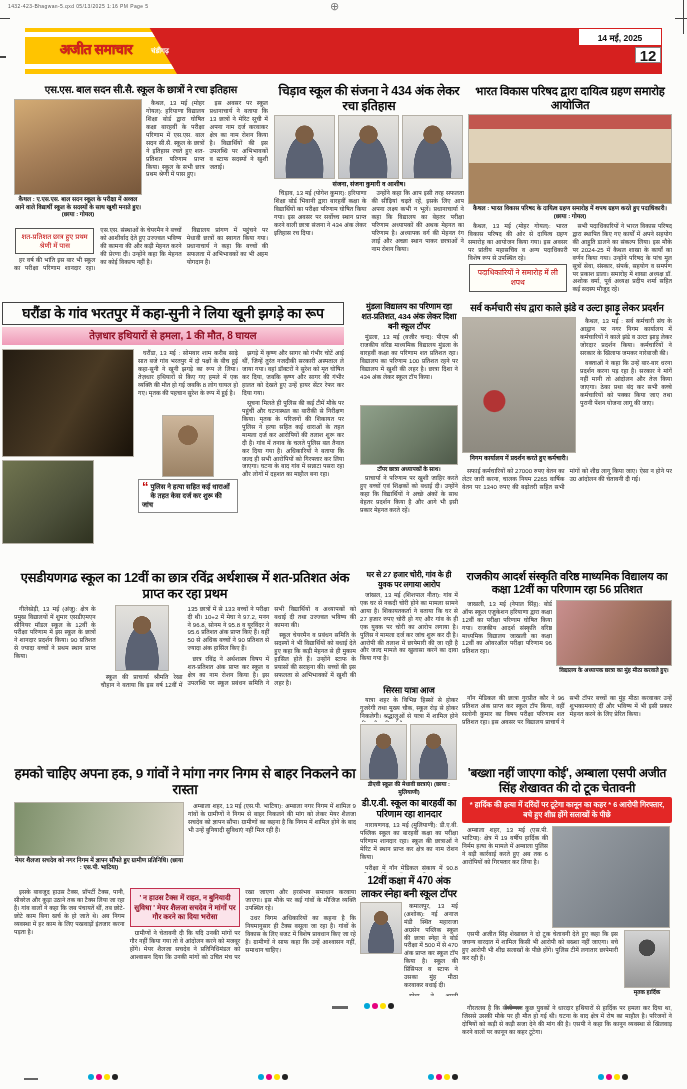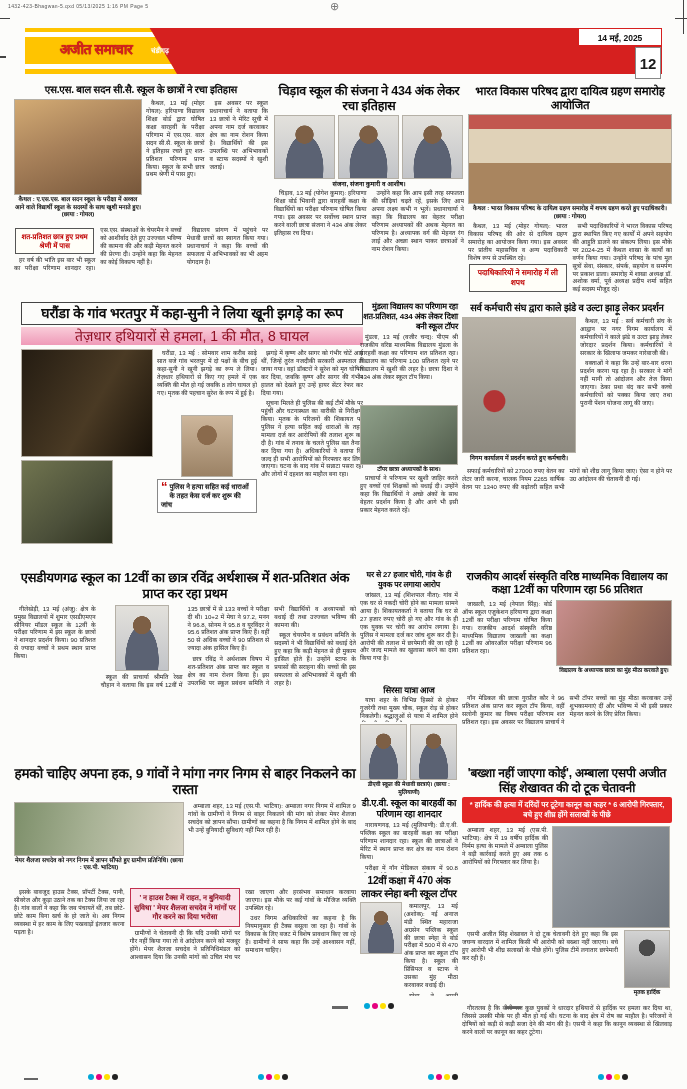"12" .mh-page { height: 32px -> 16px }
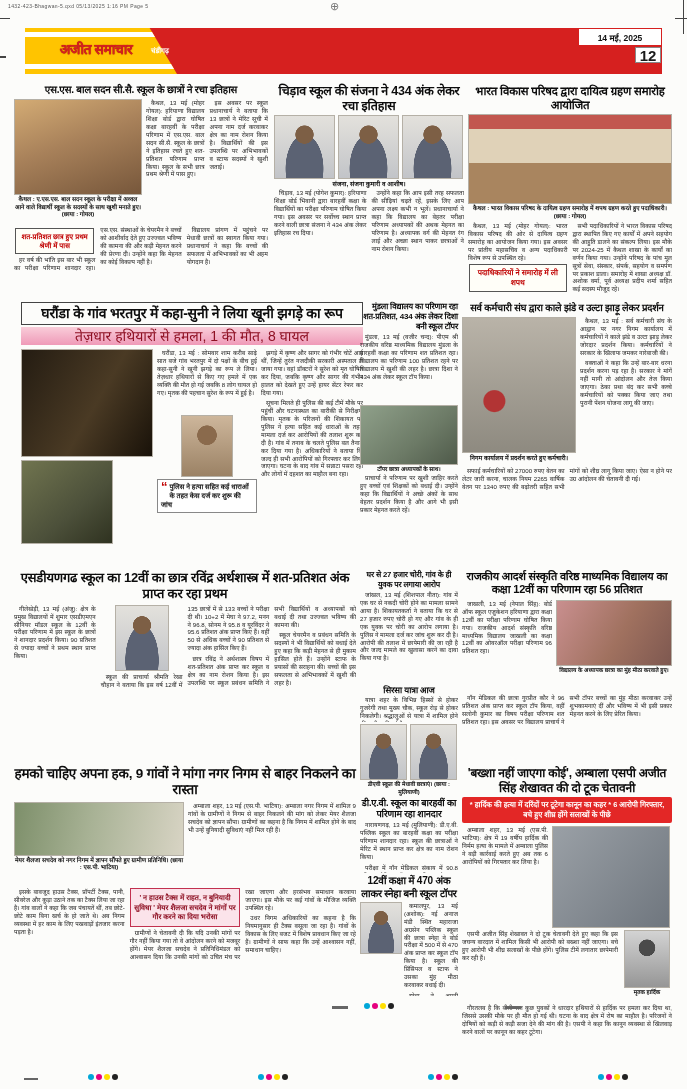"पदाधिकारियों ने समारोह में ली" .inset { font-weight: 700 -> 400 }
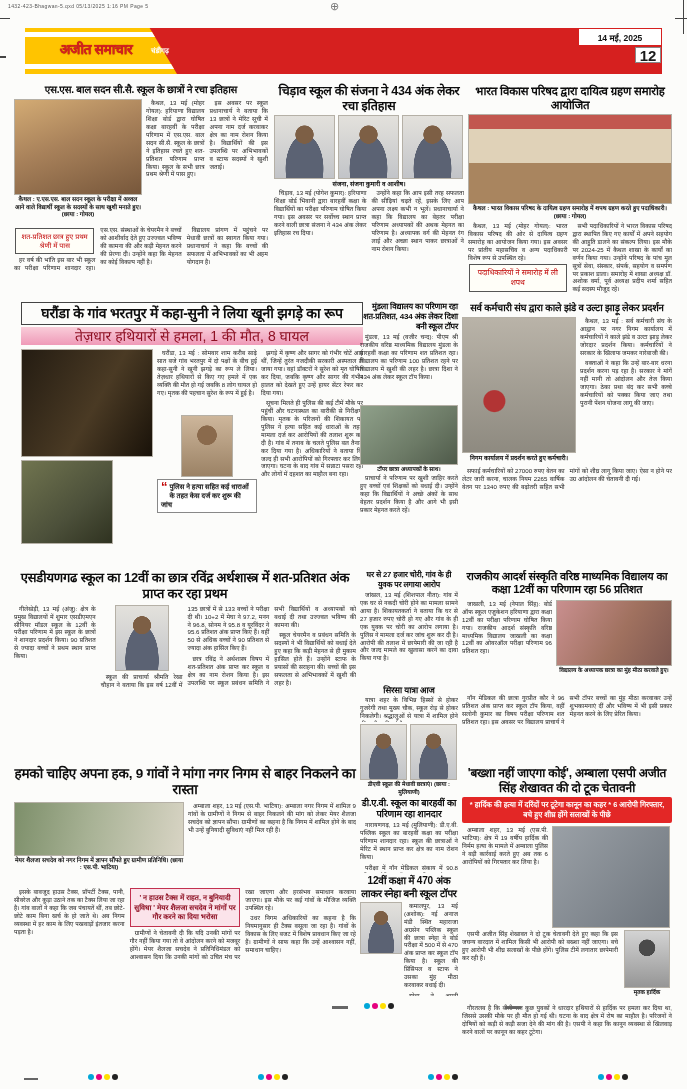"घरौंडा के गांव भरतपुर में" div.art { left: 21px -> 2px }
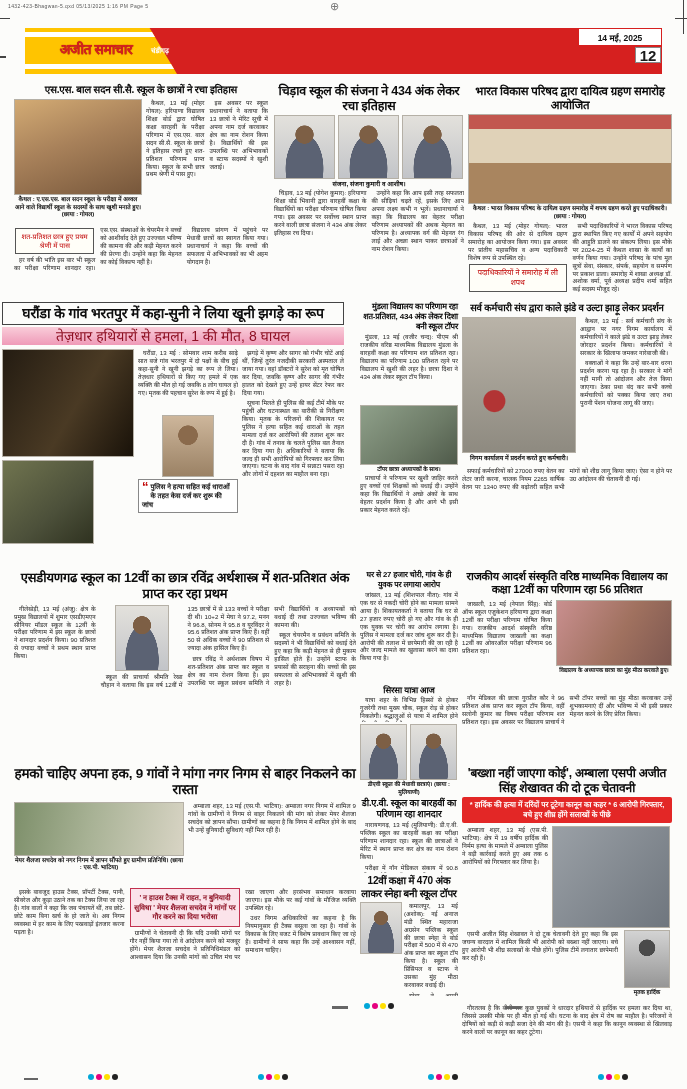"मुंडला विद्यालय का परिणाम रहा" div.hl { text-align: right -> none }
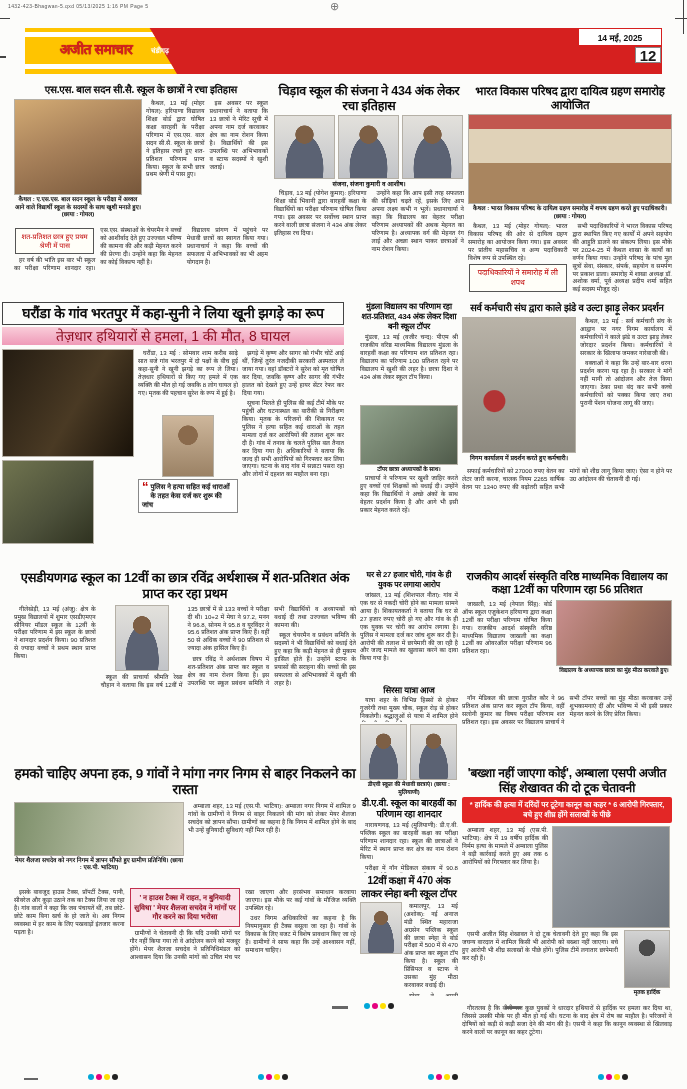"तेज़धार हथियारों से हमला, 1" .redbar { font-size: 14px -> 10px; font-weight: 400 -> 700 }
